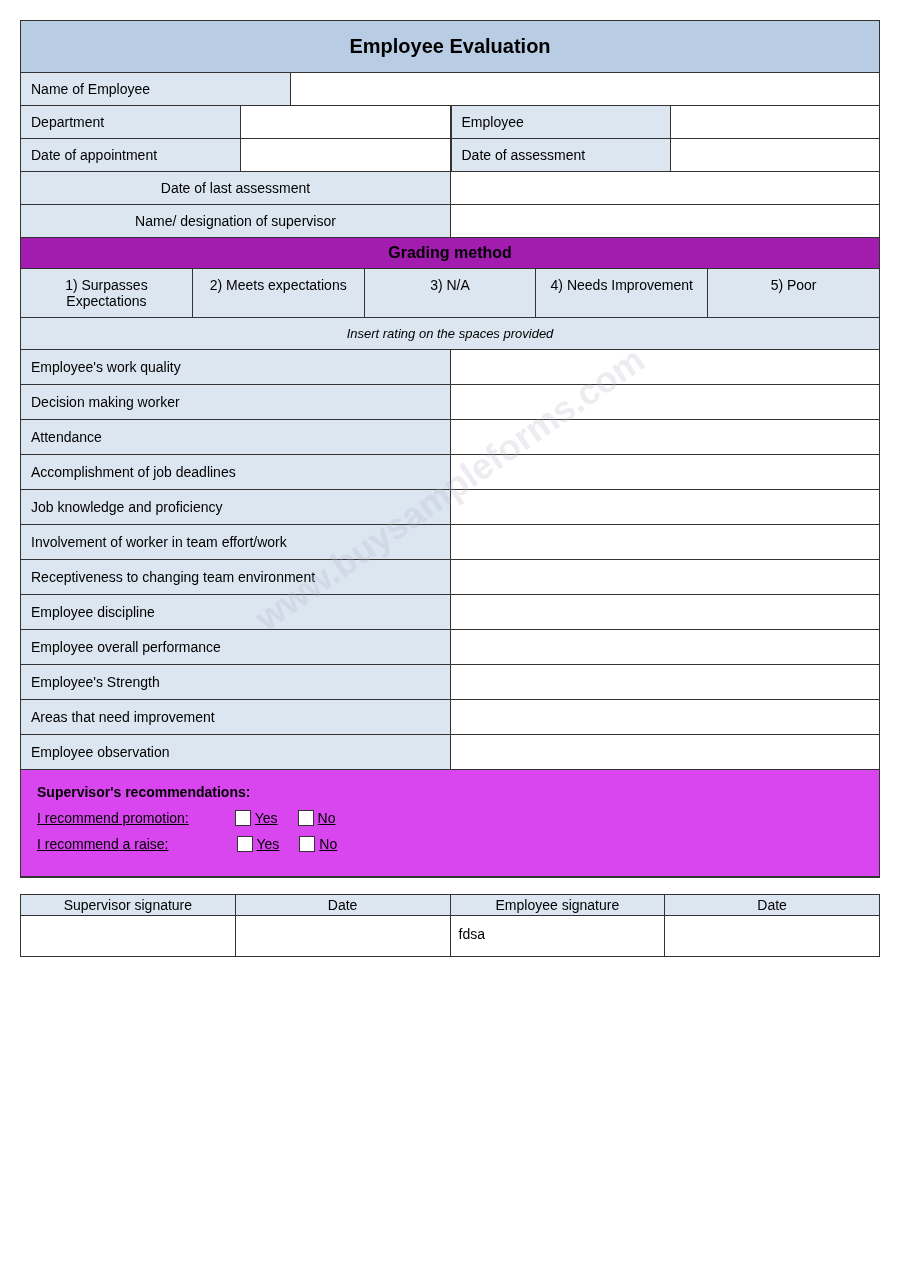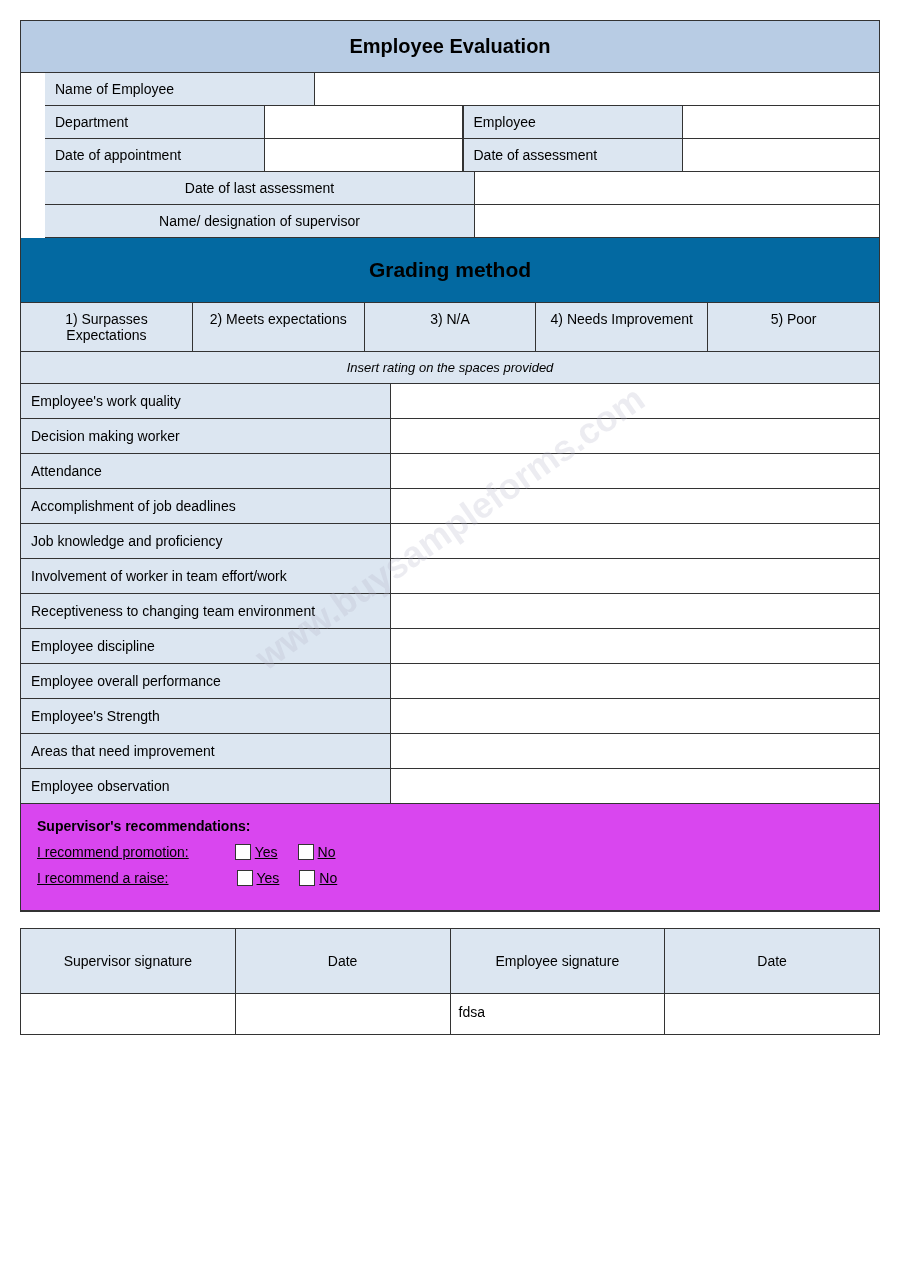"Name of Employee" .row { margin-left: 24px -> none }
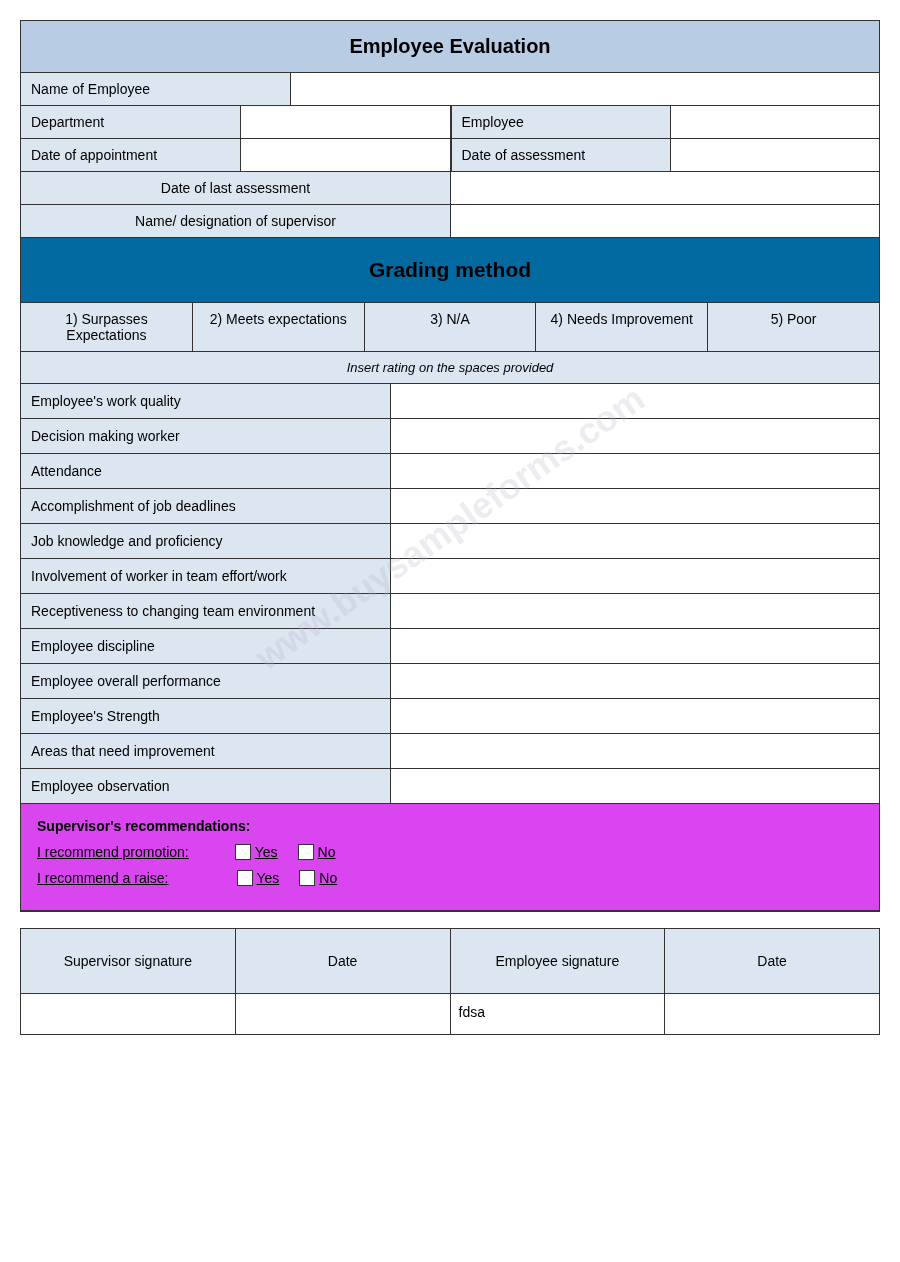"Grading method" .section-header { background: #0369a1 -> #a21caf; font-size: 21px -> 16px; padding: 20px -> 6px }
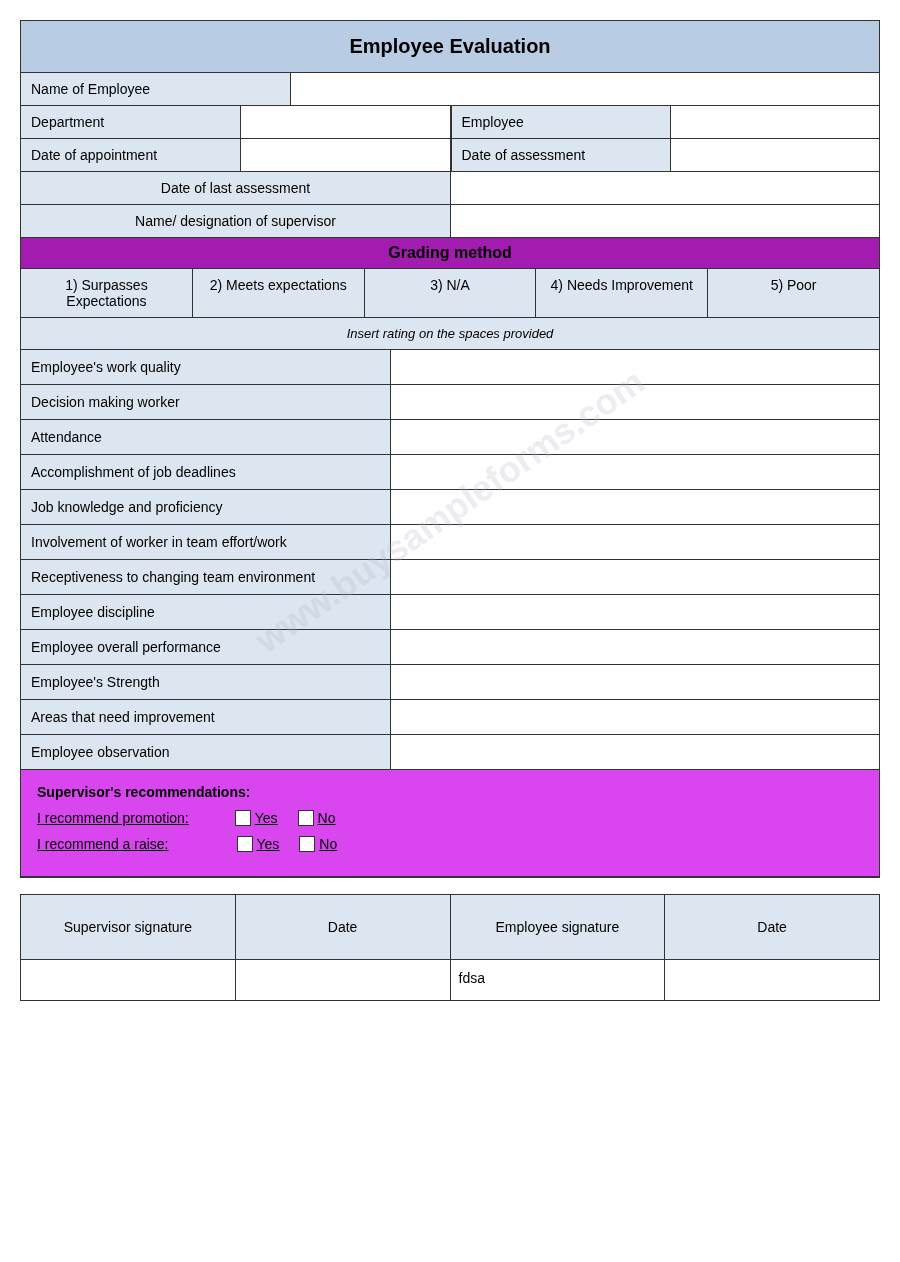"Employee's work quality" .eval-label { width: 370px -> 430px }
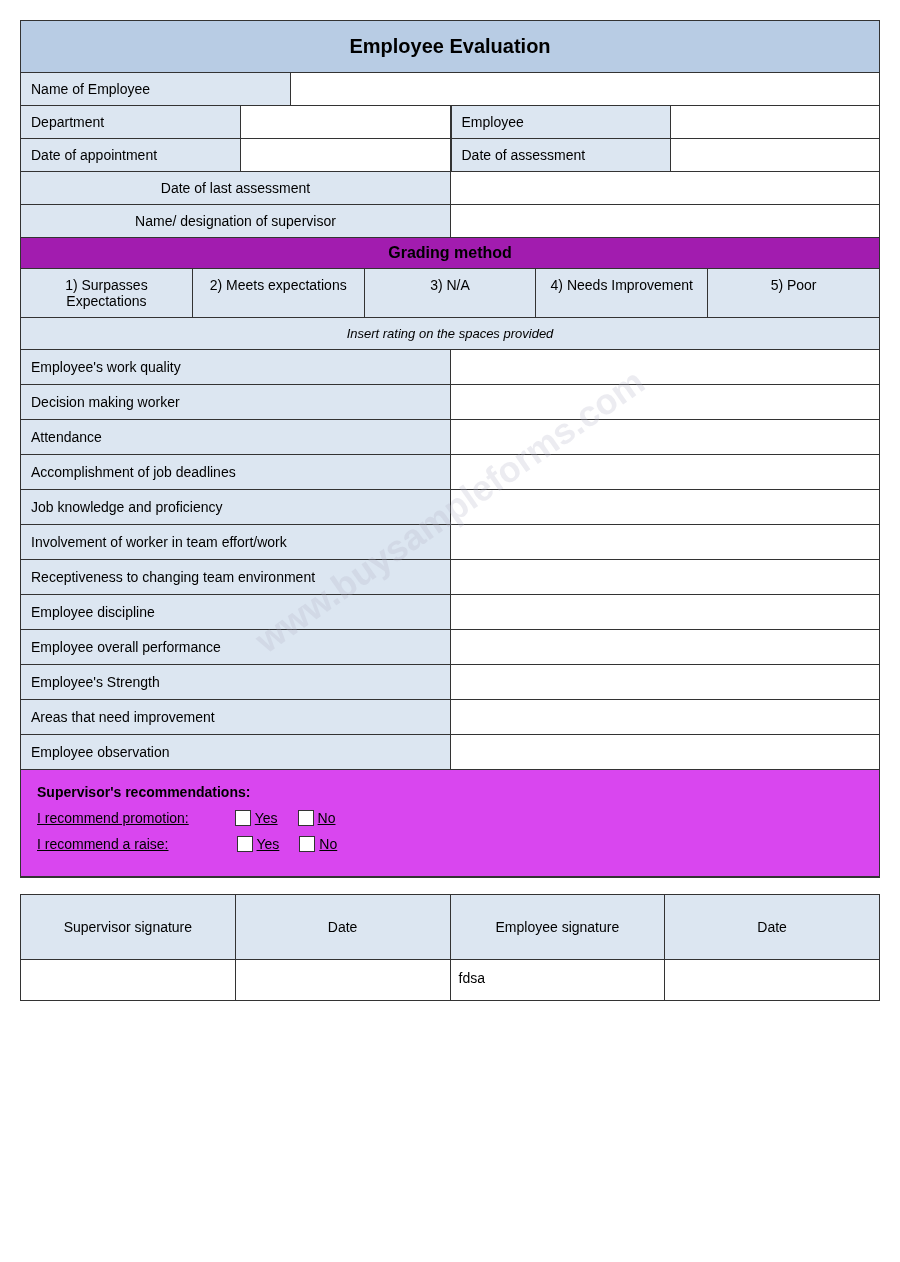"Supervisor signature" .sig-header-cell { padding: 24px -> 2px }
